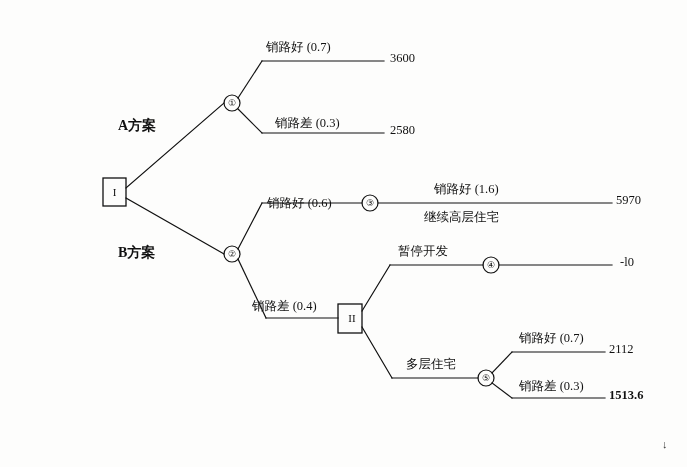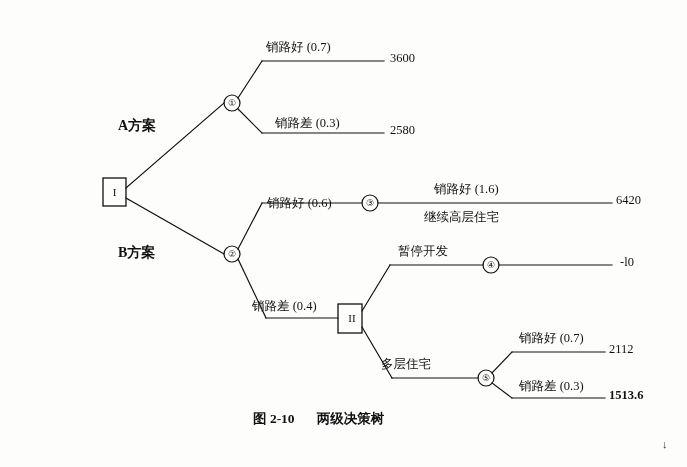"6420" div.lbl { text: 6420 -> 5970 }
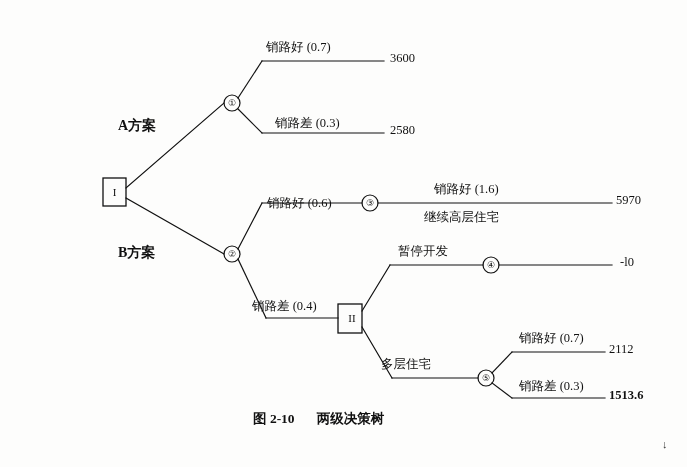"多层住宅" div.lbl { left: 381px -> 406px }
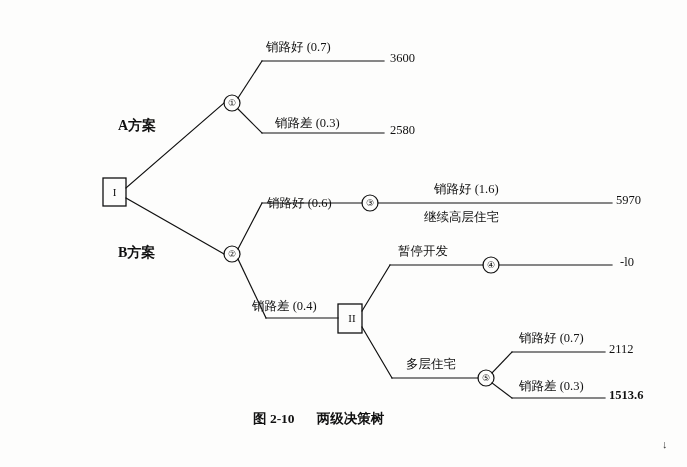"图 2-10 两级决策树" div.caption { html: <div> <span>图 2-10</span><span></span><span>两级决策树</span> </div> -> none }
